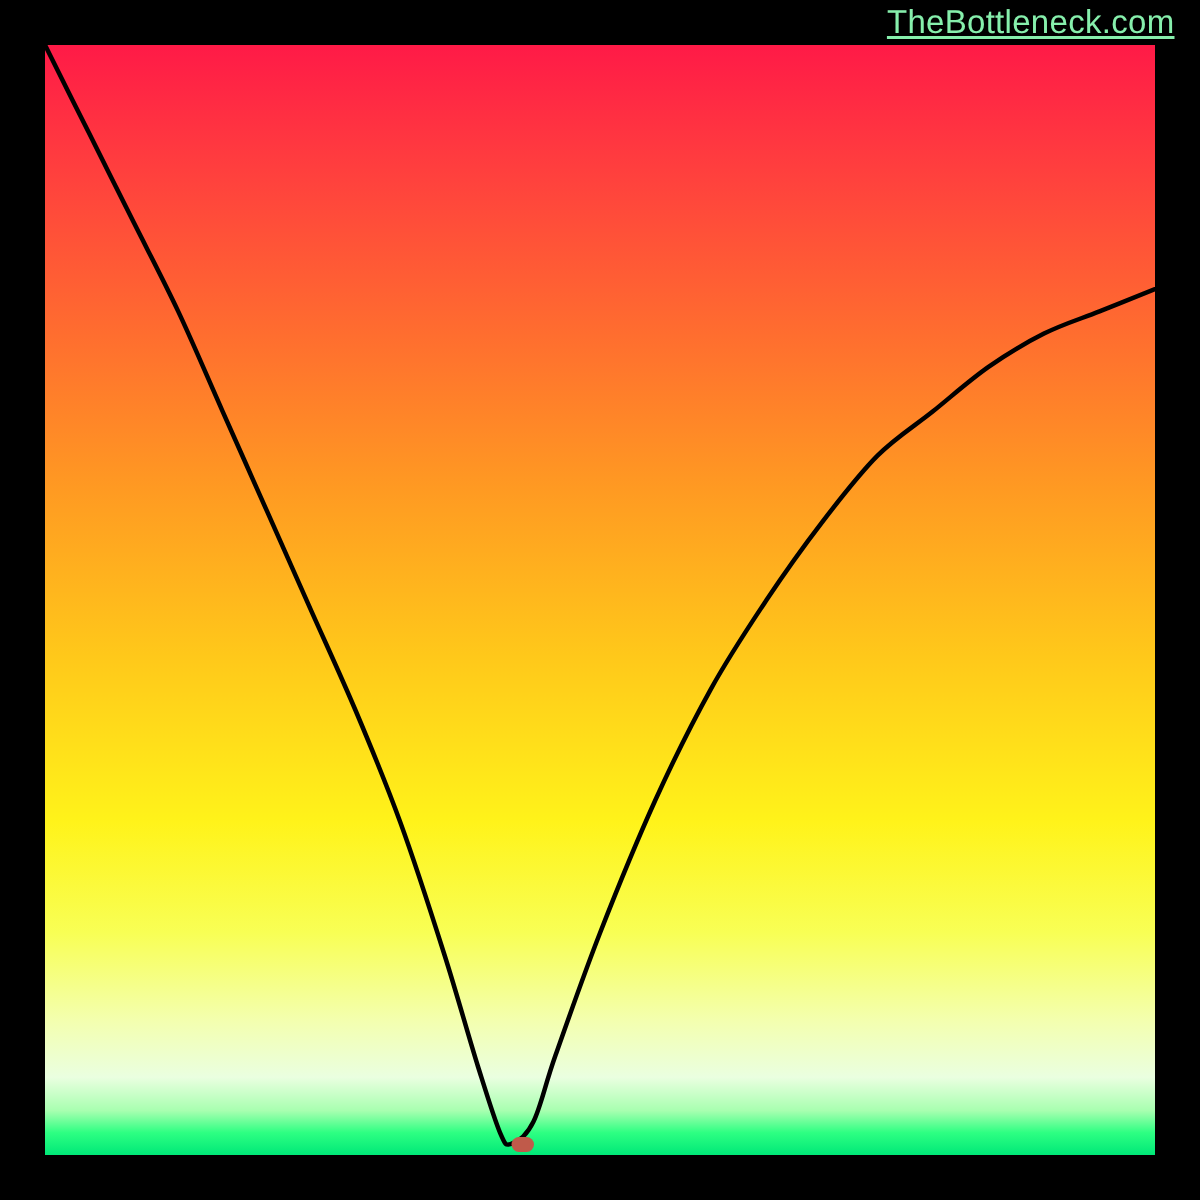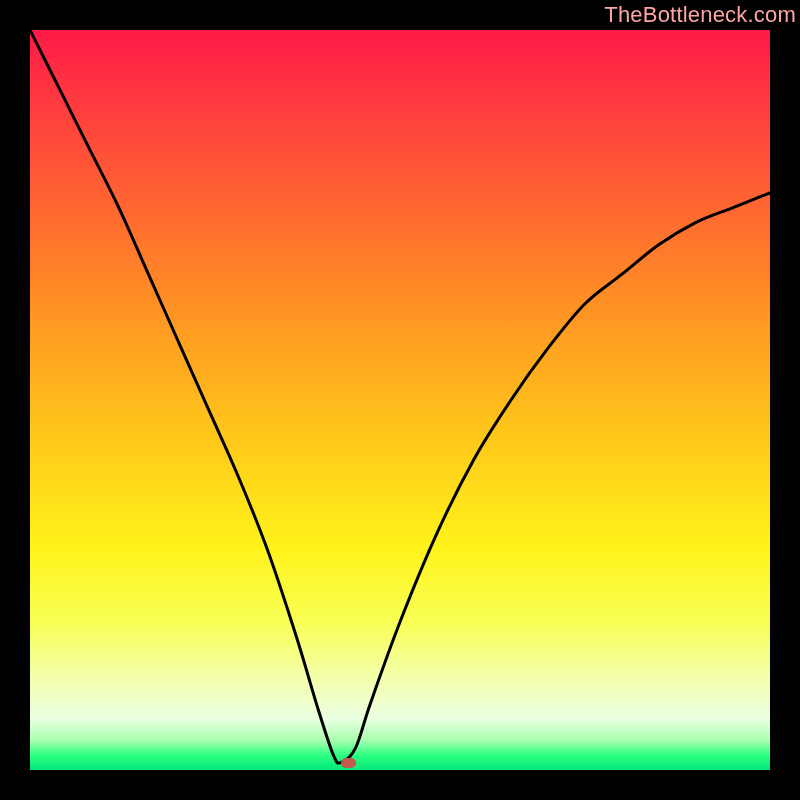"TheBottleneck.com" .watermark { color: #fca5a5 -> #86efac; right: 4px -> 17px; text-decoration: none -> underline }
